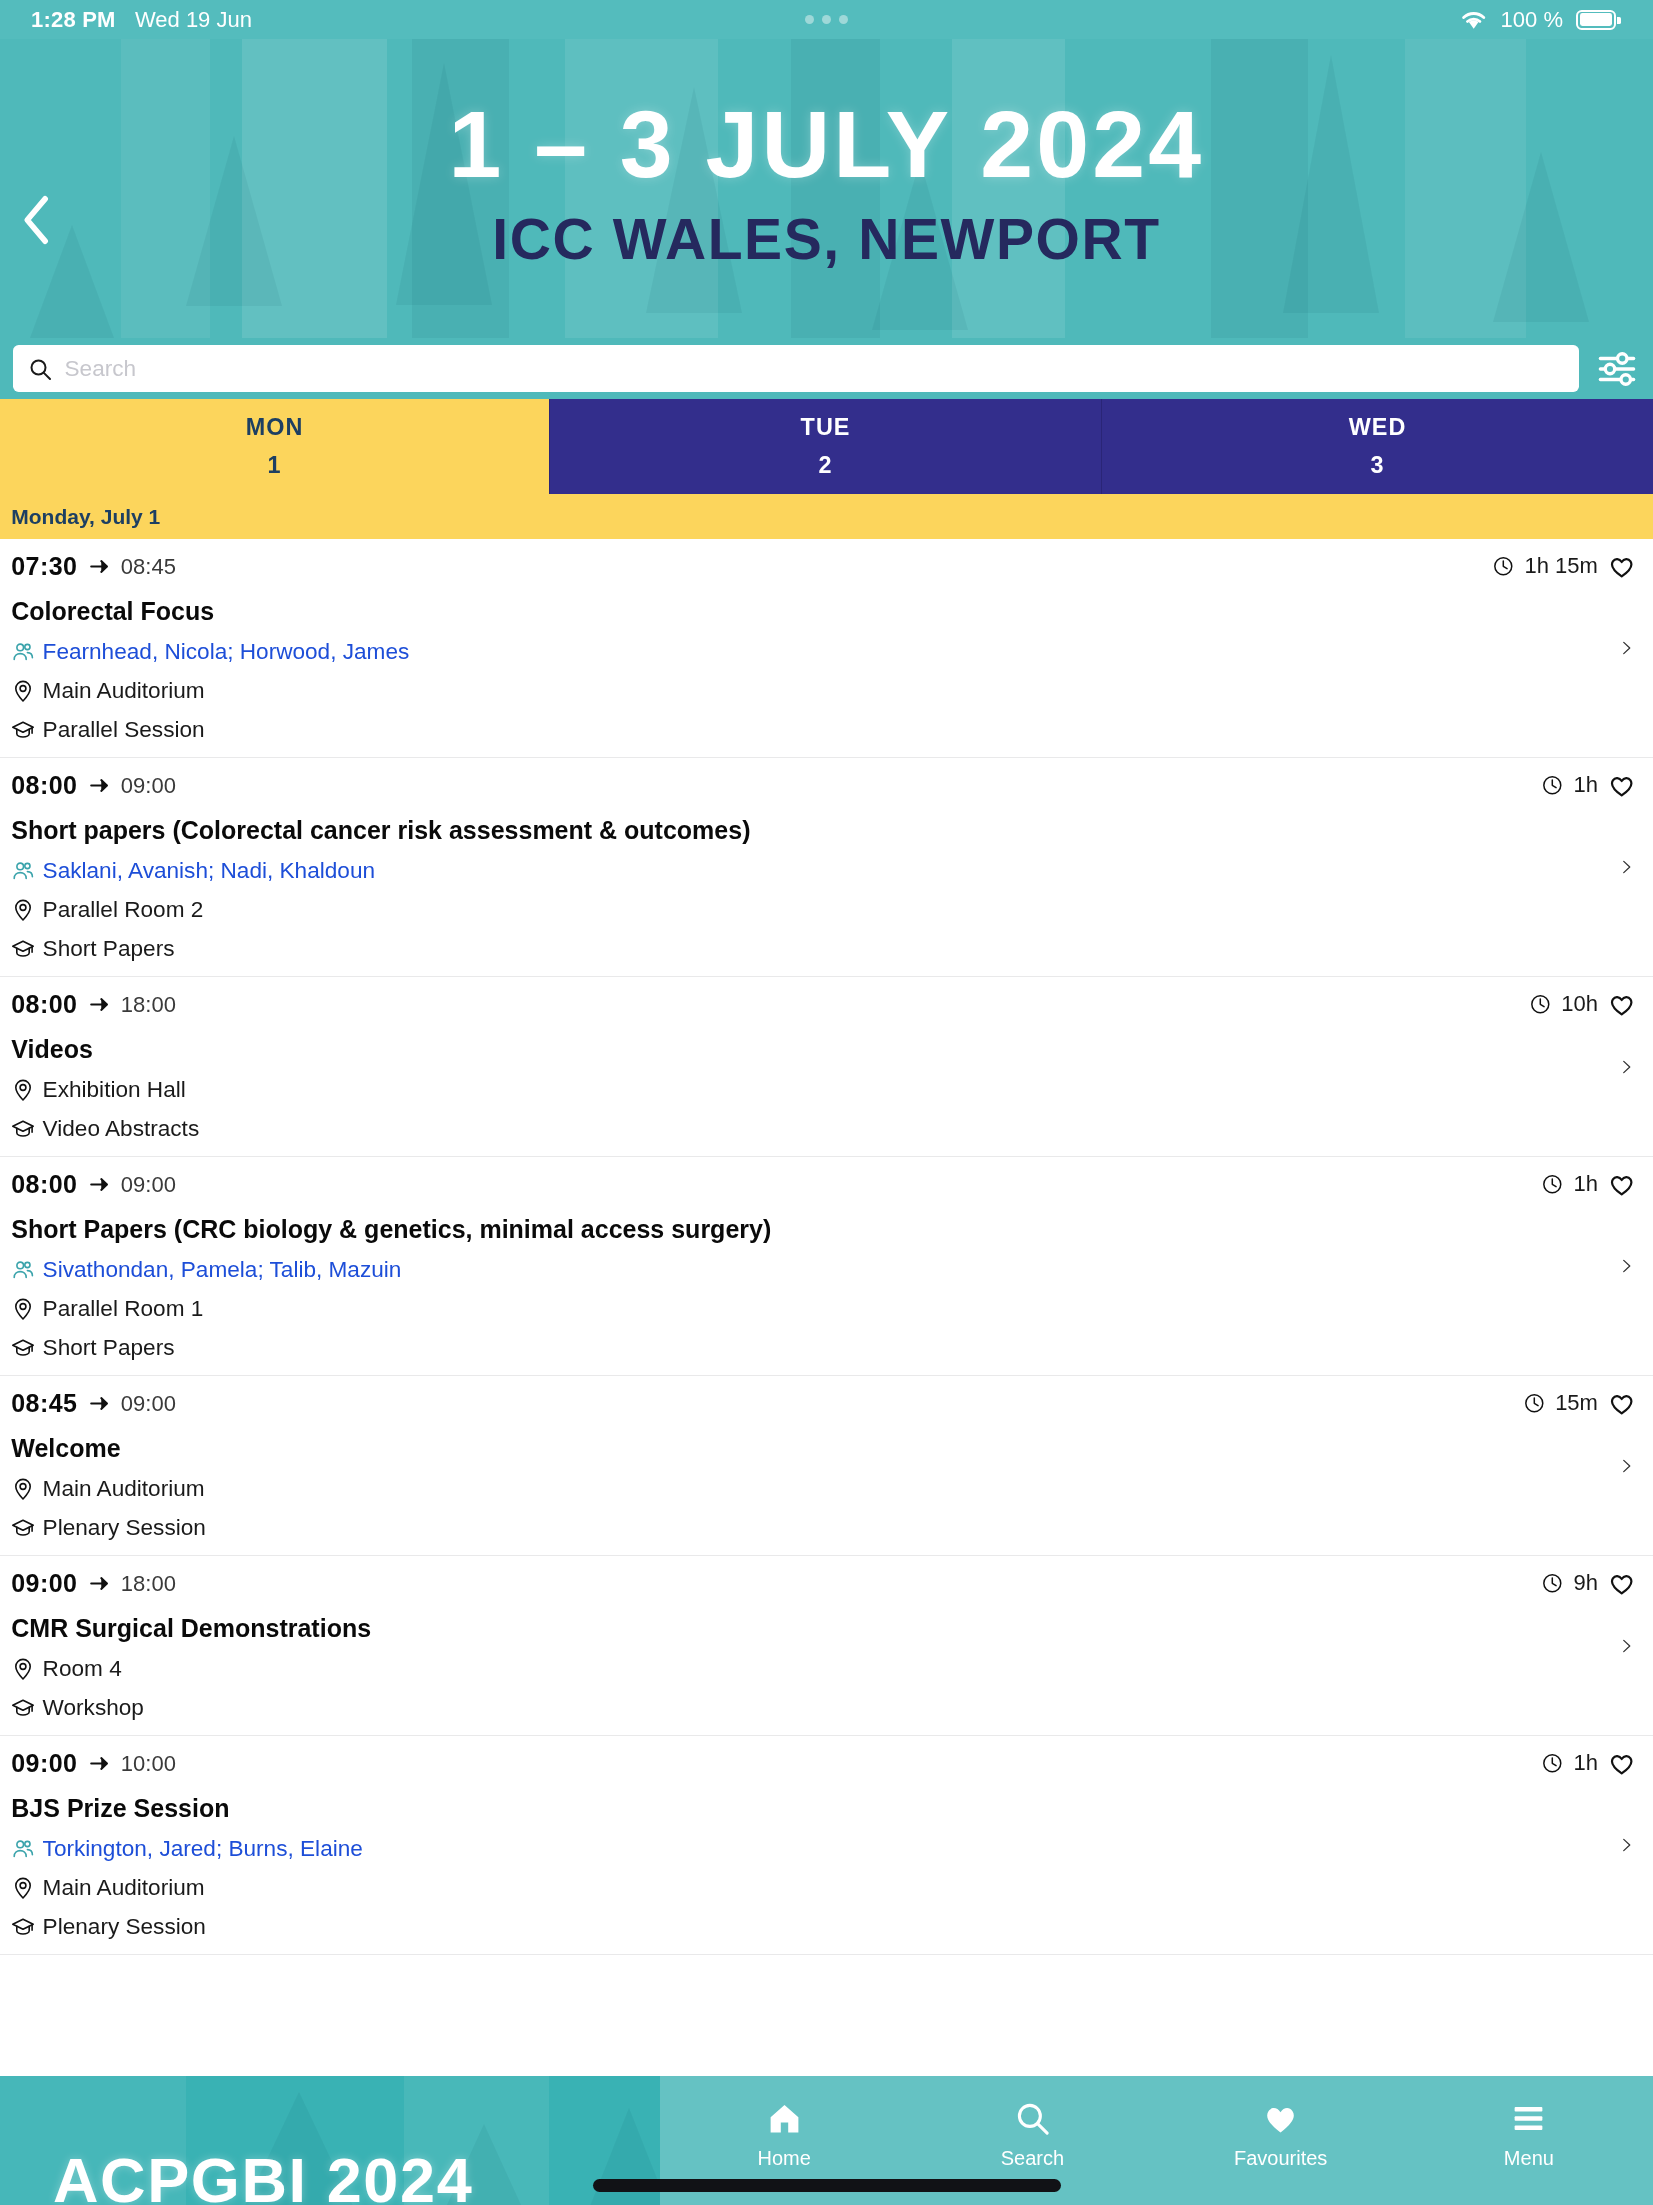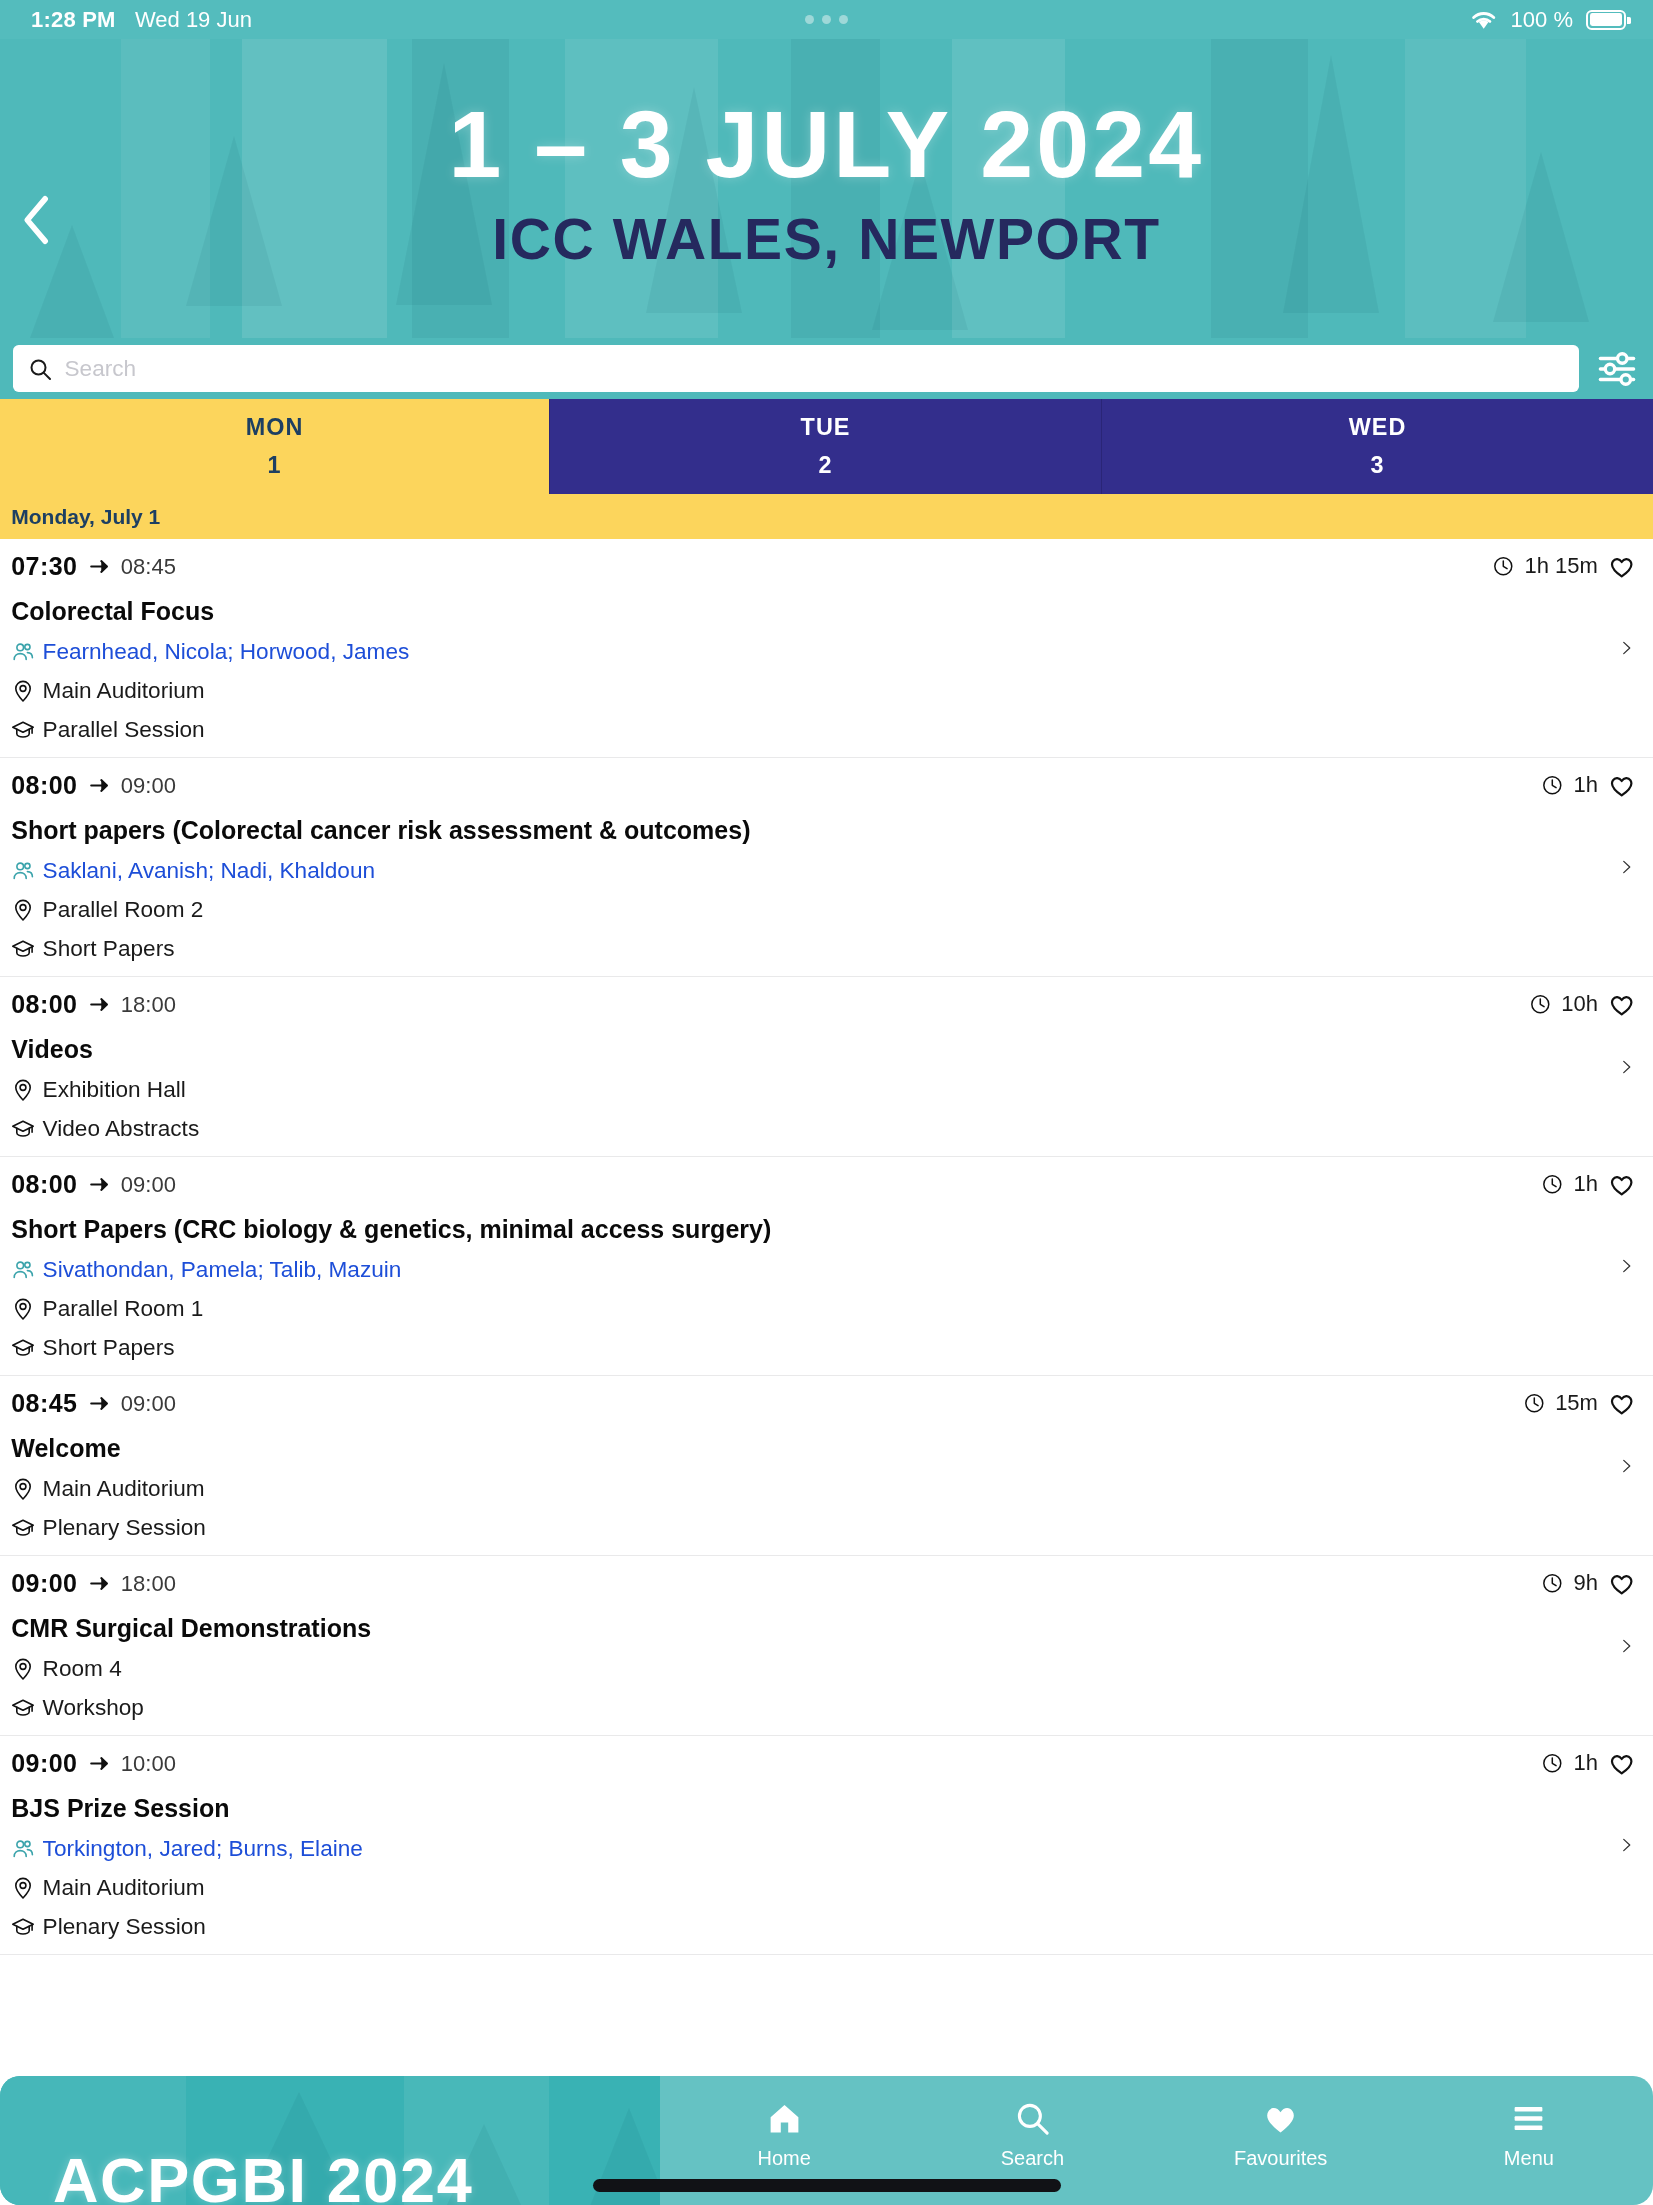"1:28 PM" .statusbar { padding: 0 27px 0 31px -> 0 37px 0 31px }
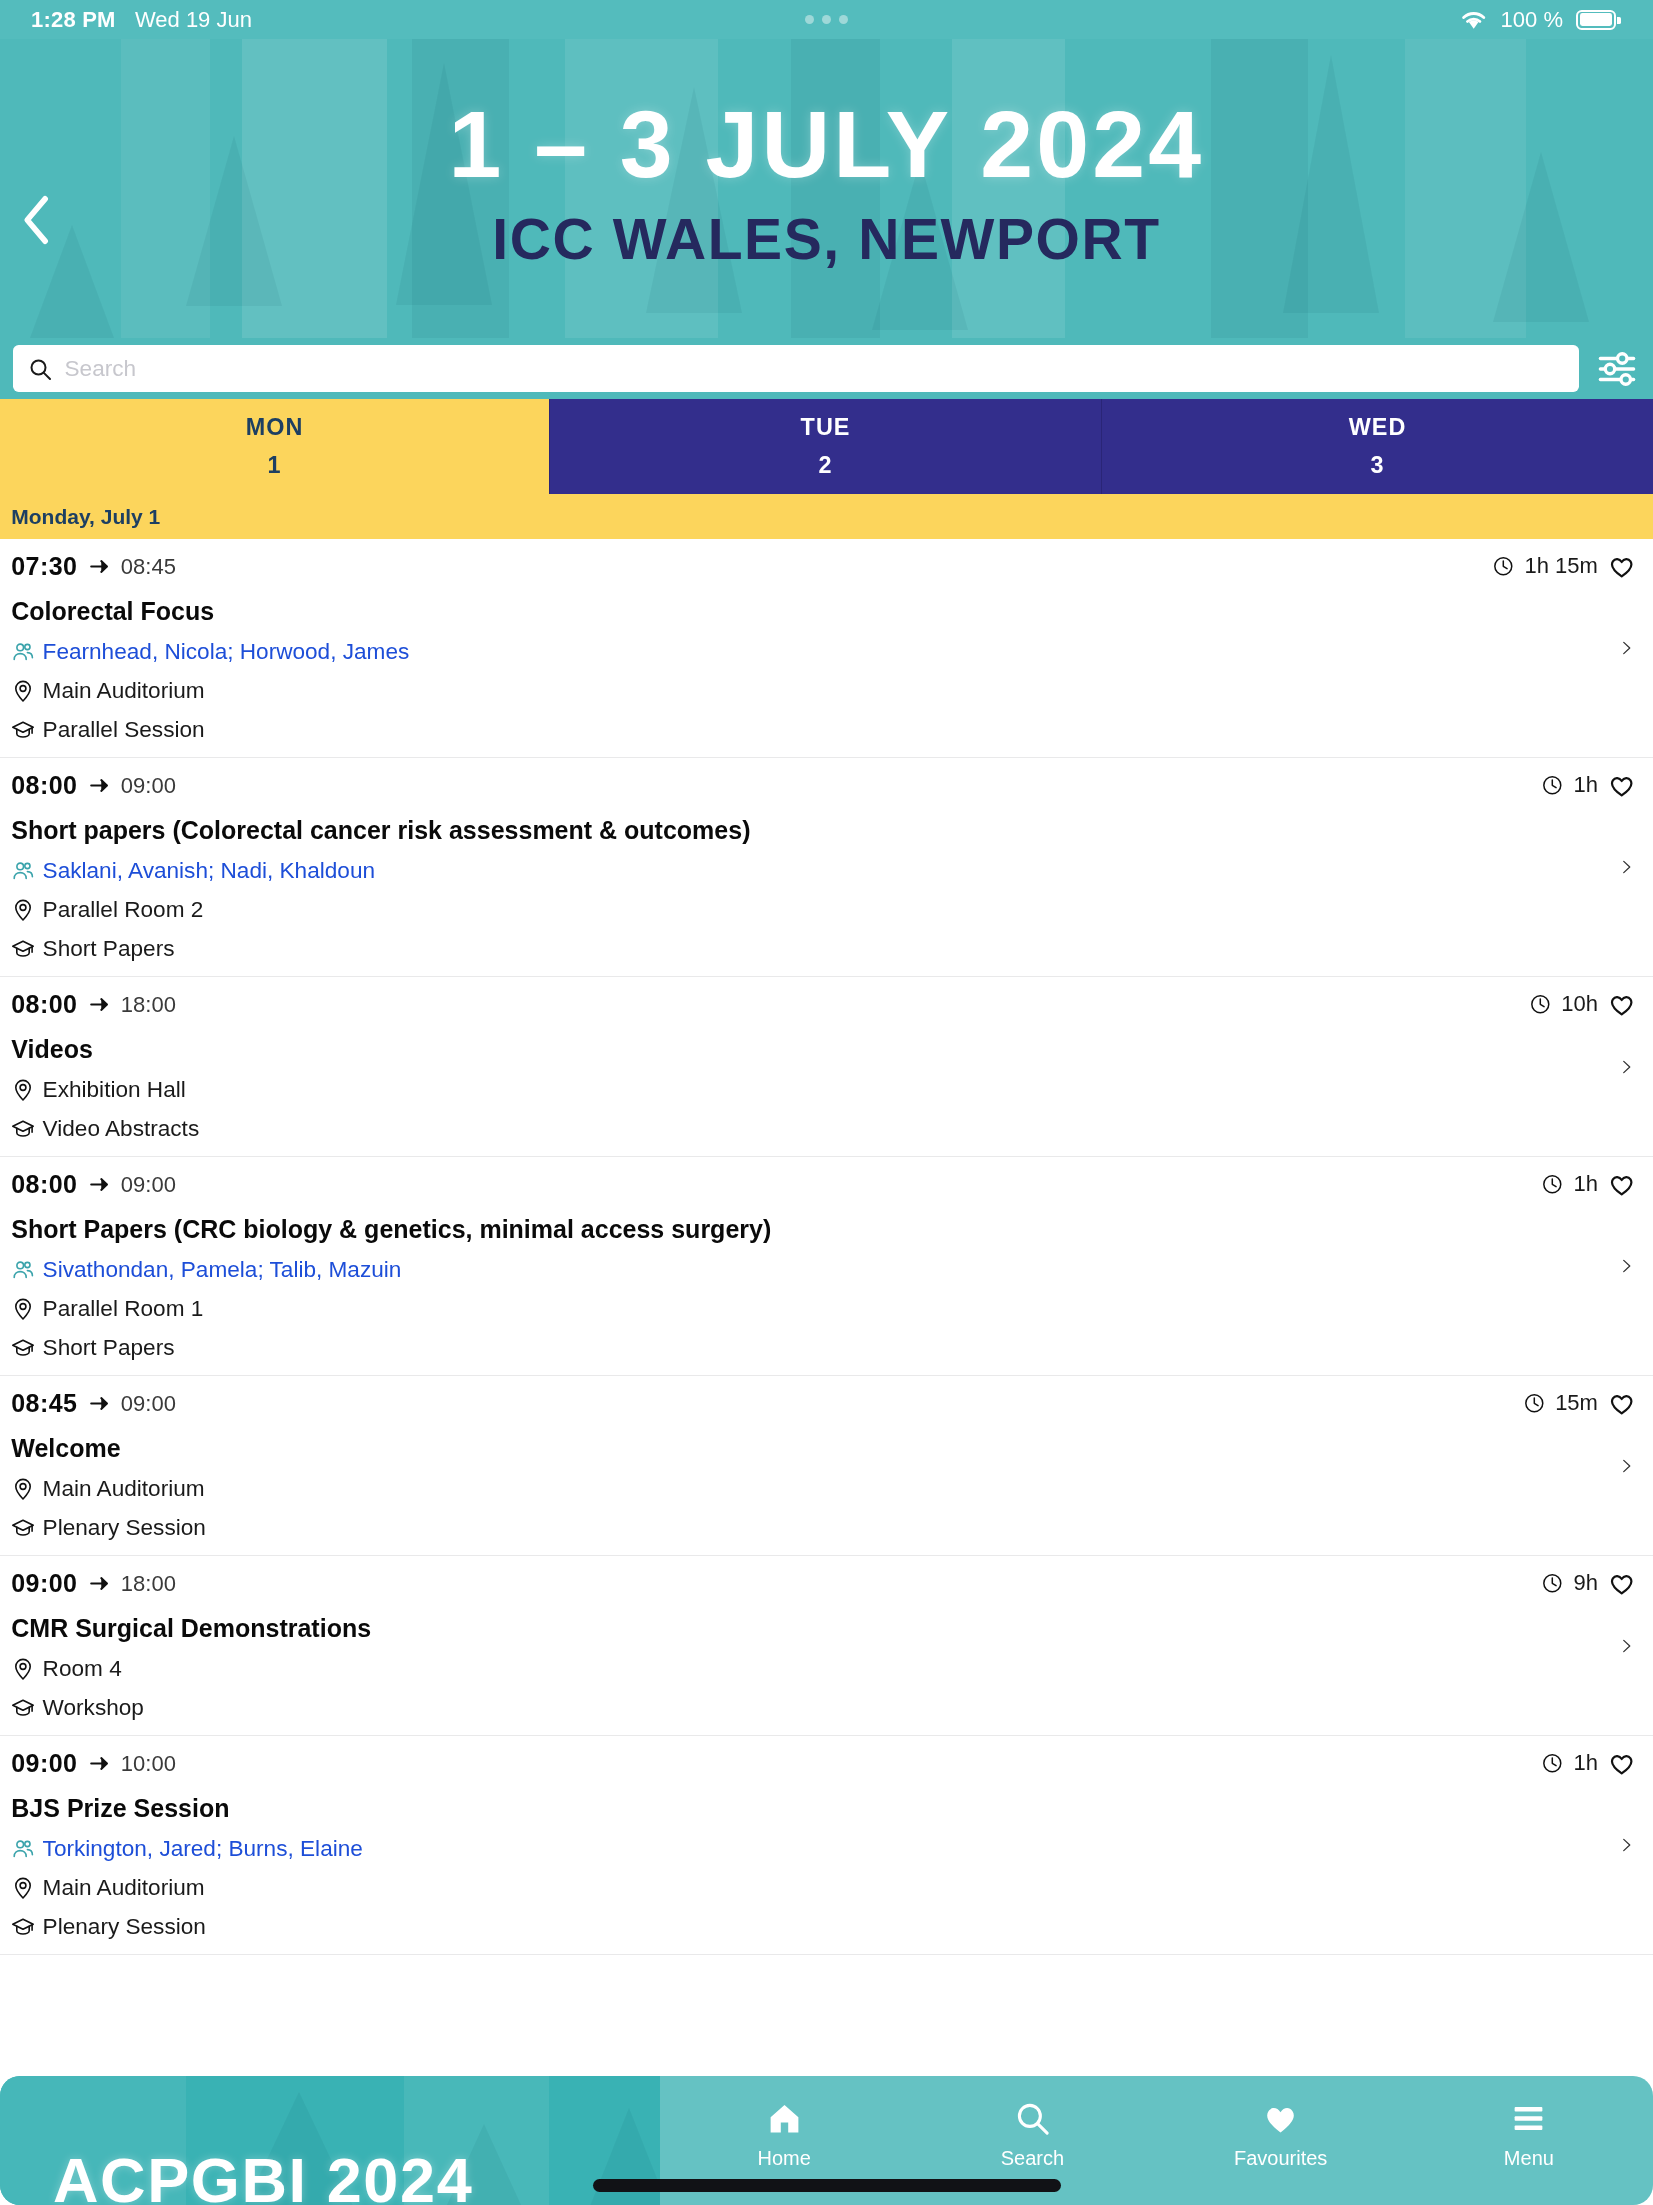"ACPGBI 2024" .bottom { border-radius: 20px -> none }
